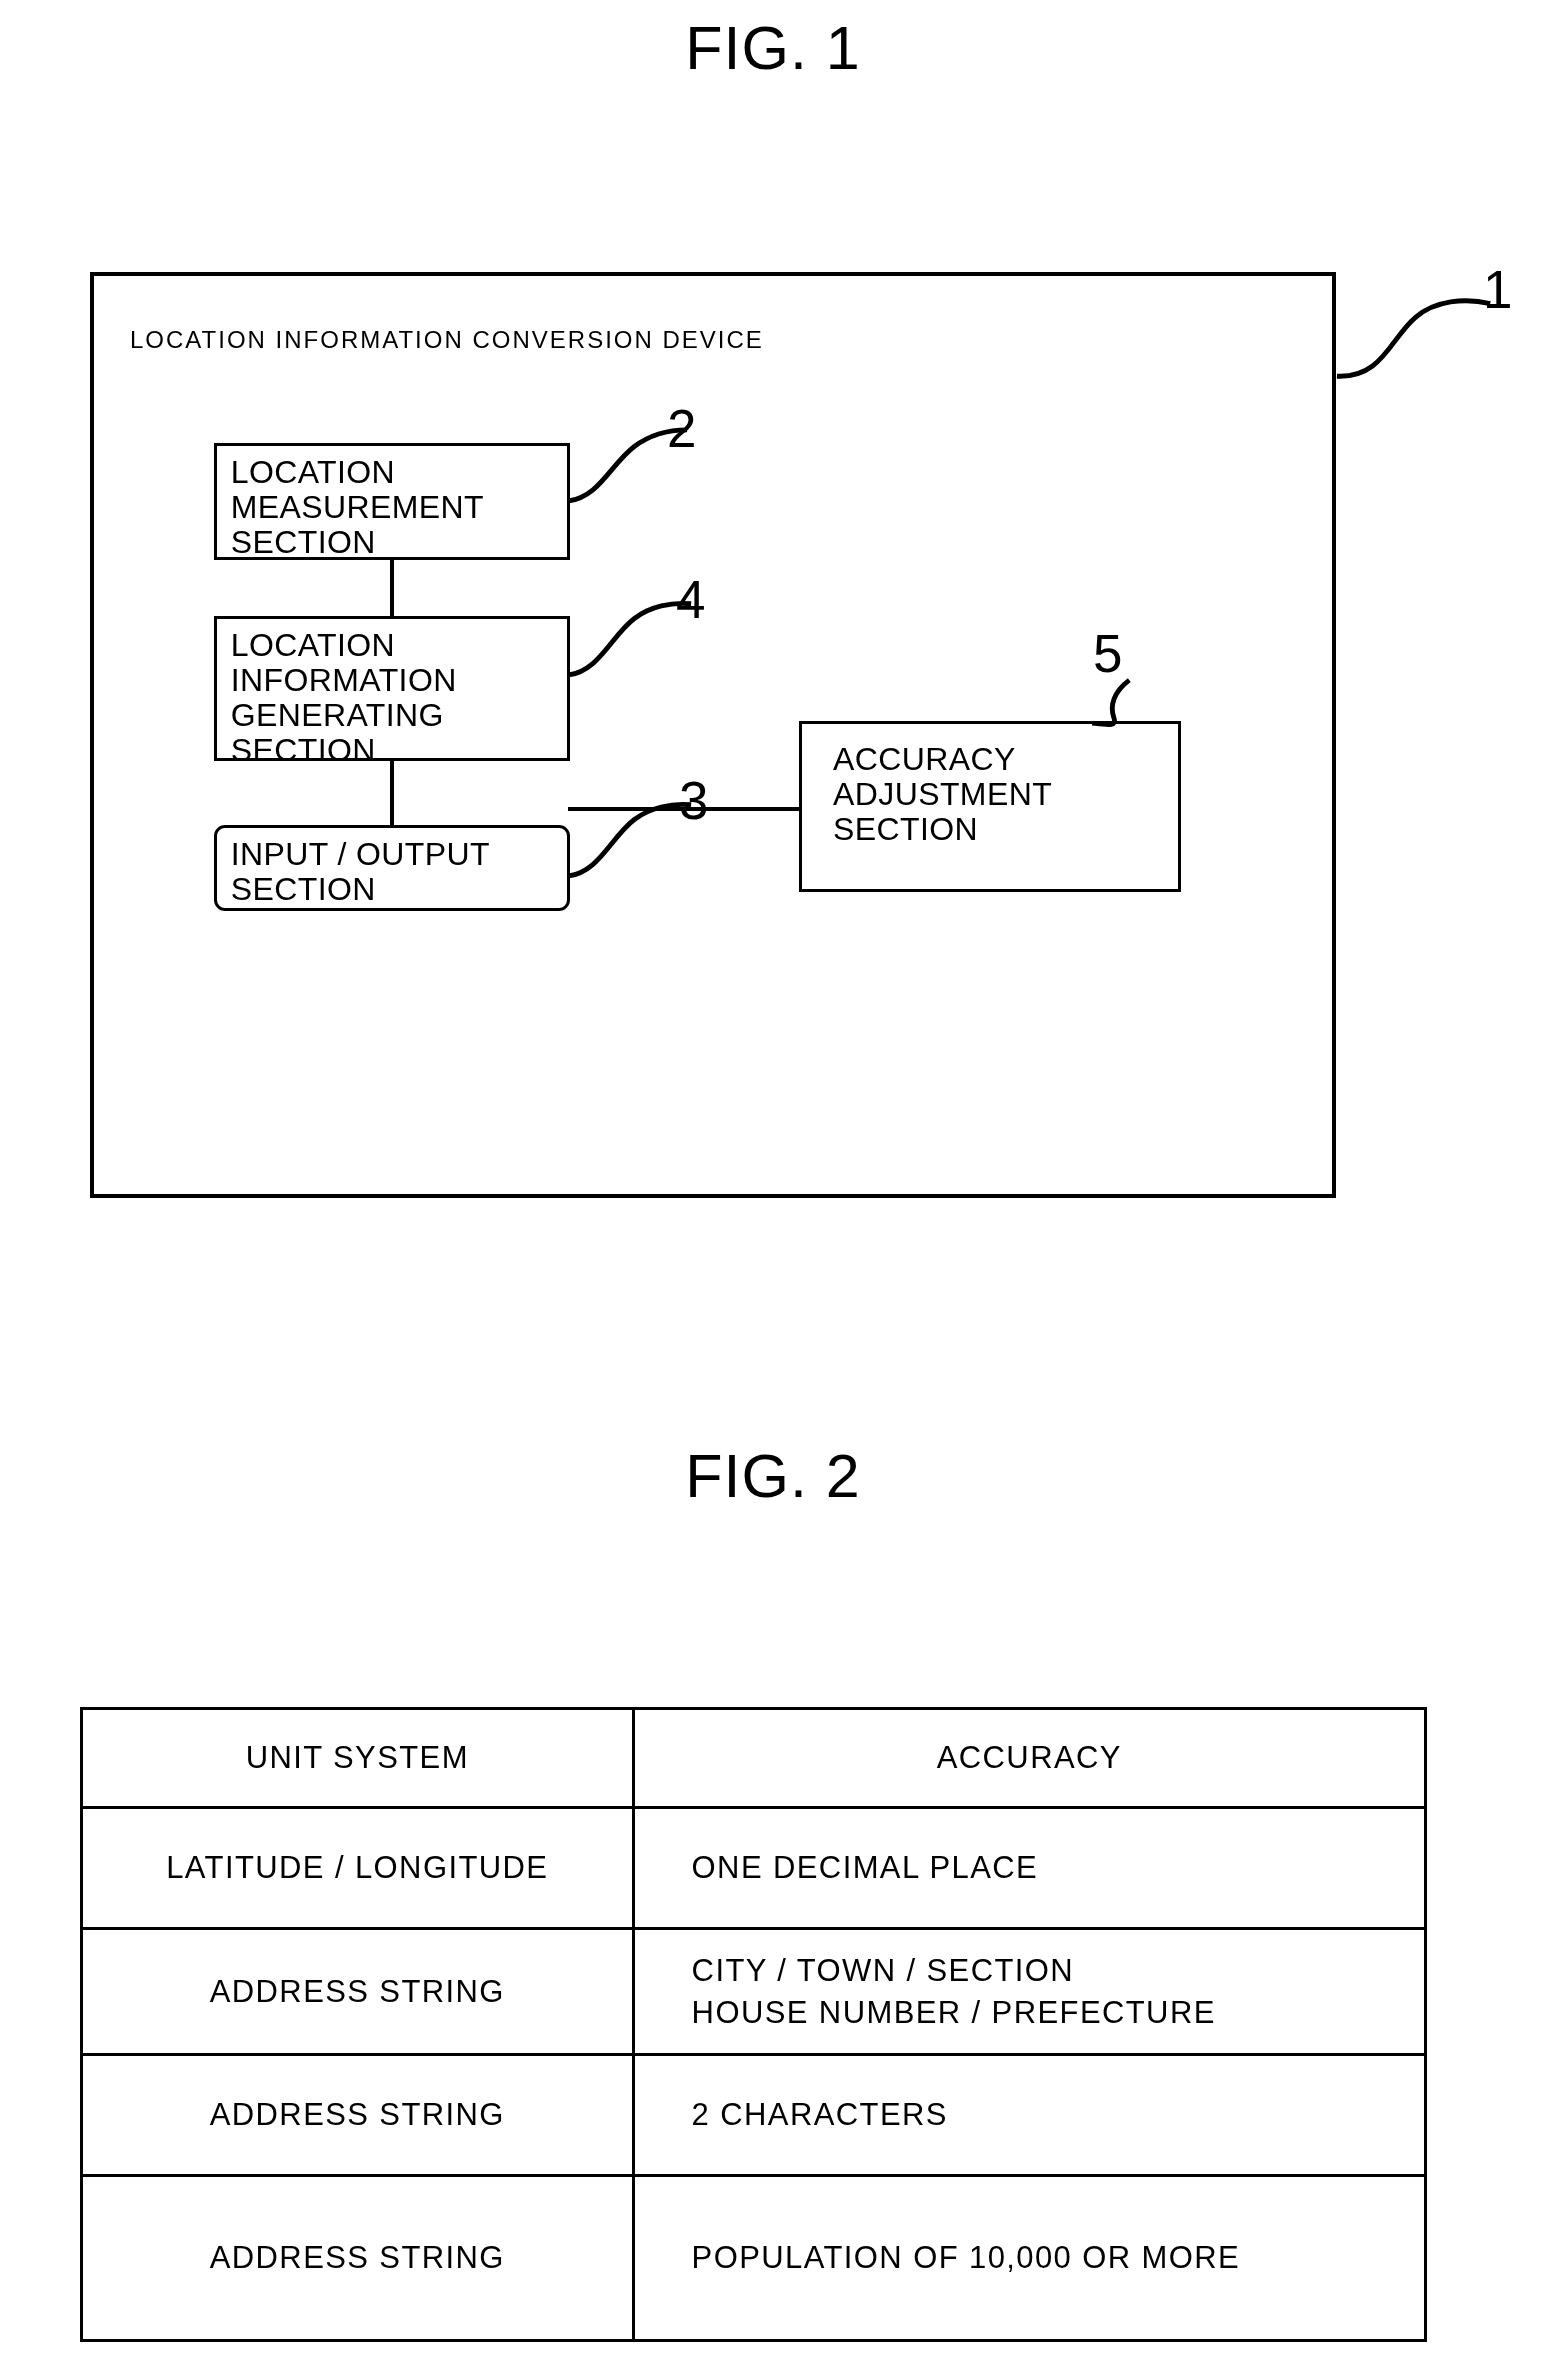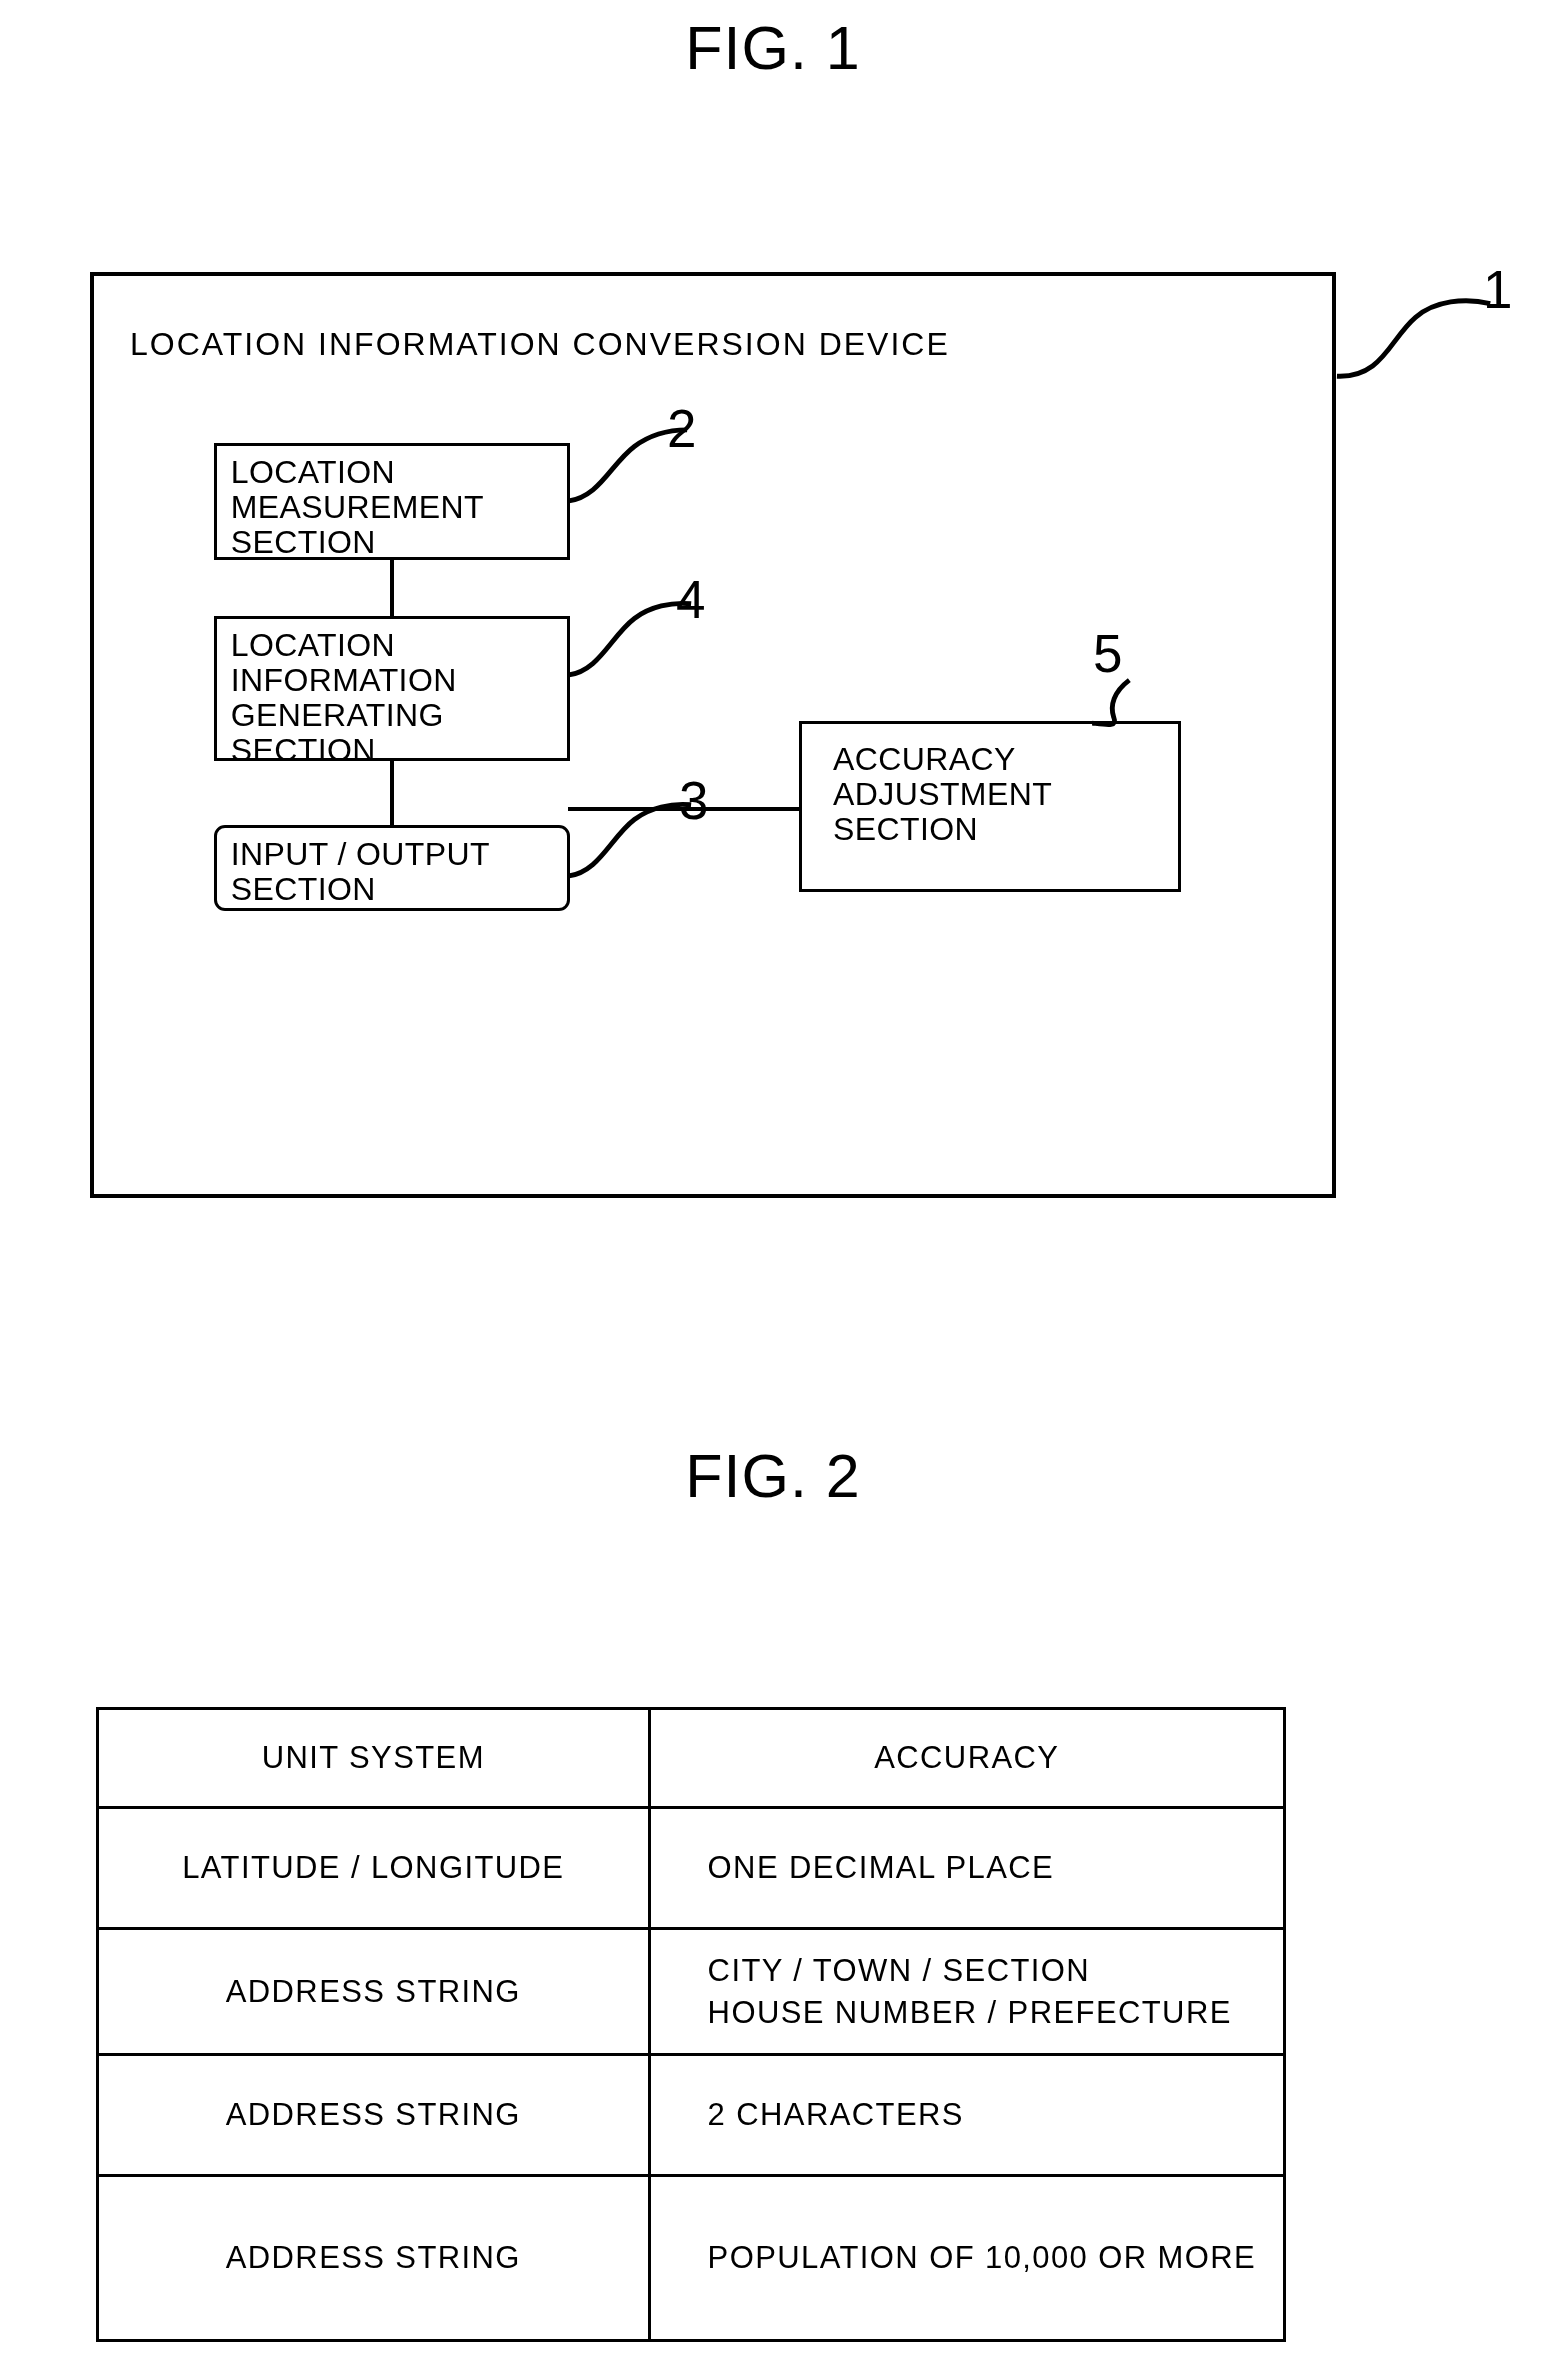"LOCATION INFORMATION CONVERSION DEVICE" #fig1-device-label { font-size: 32px -> 24px }
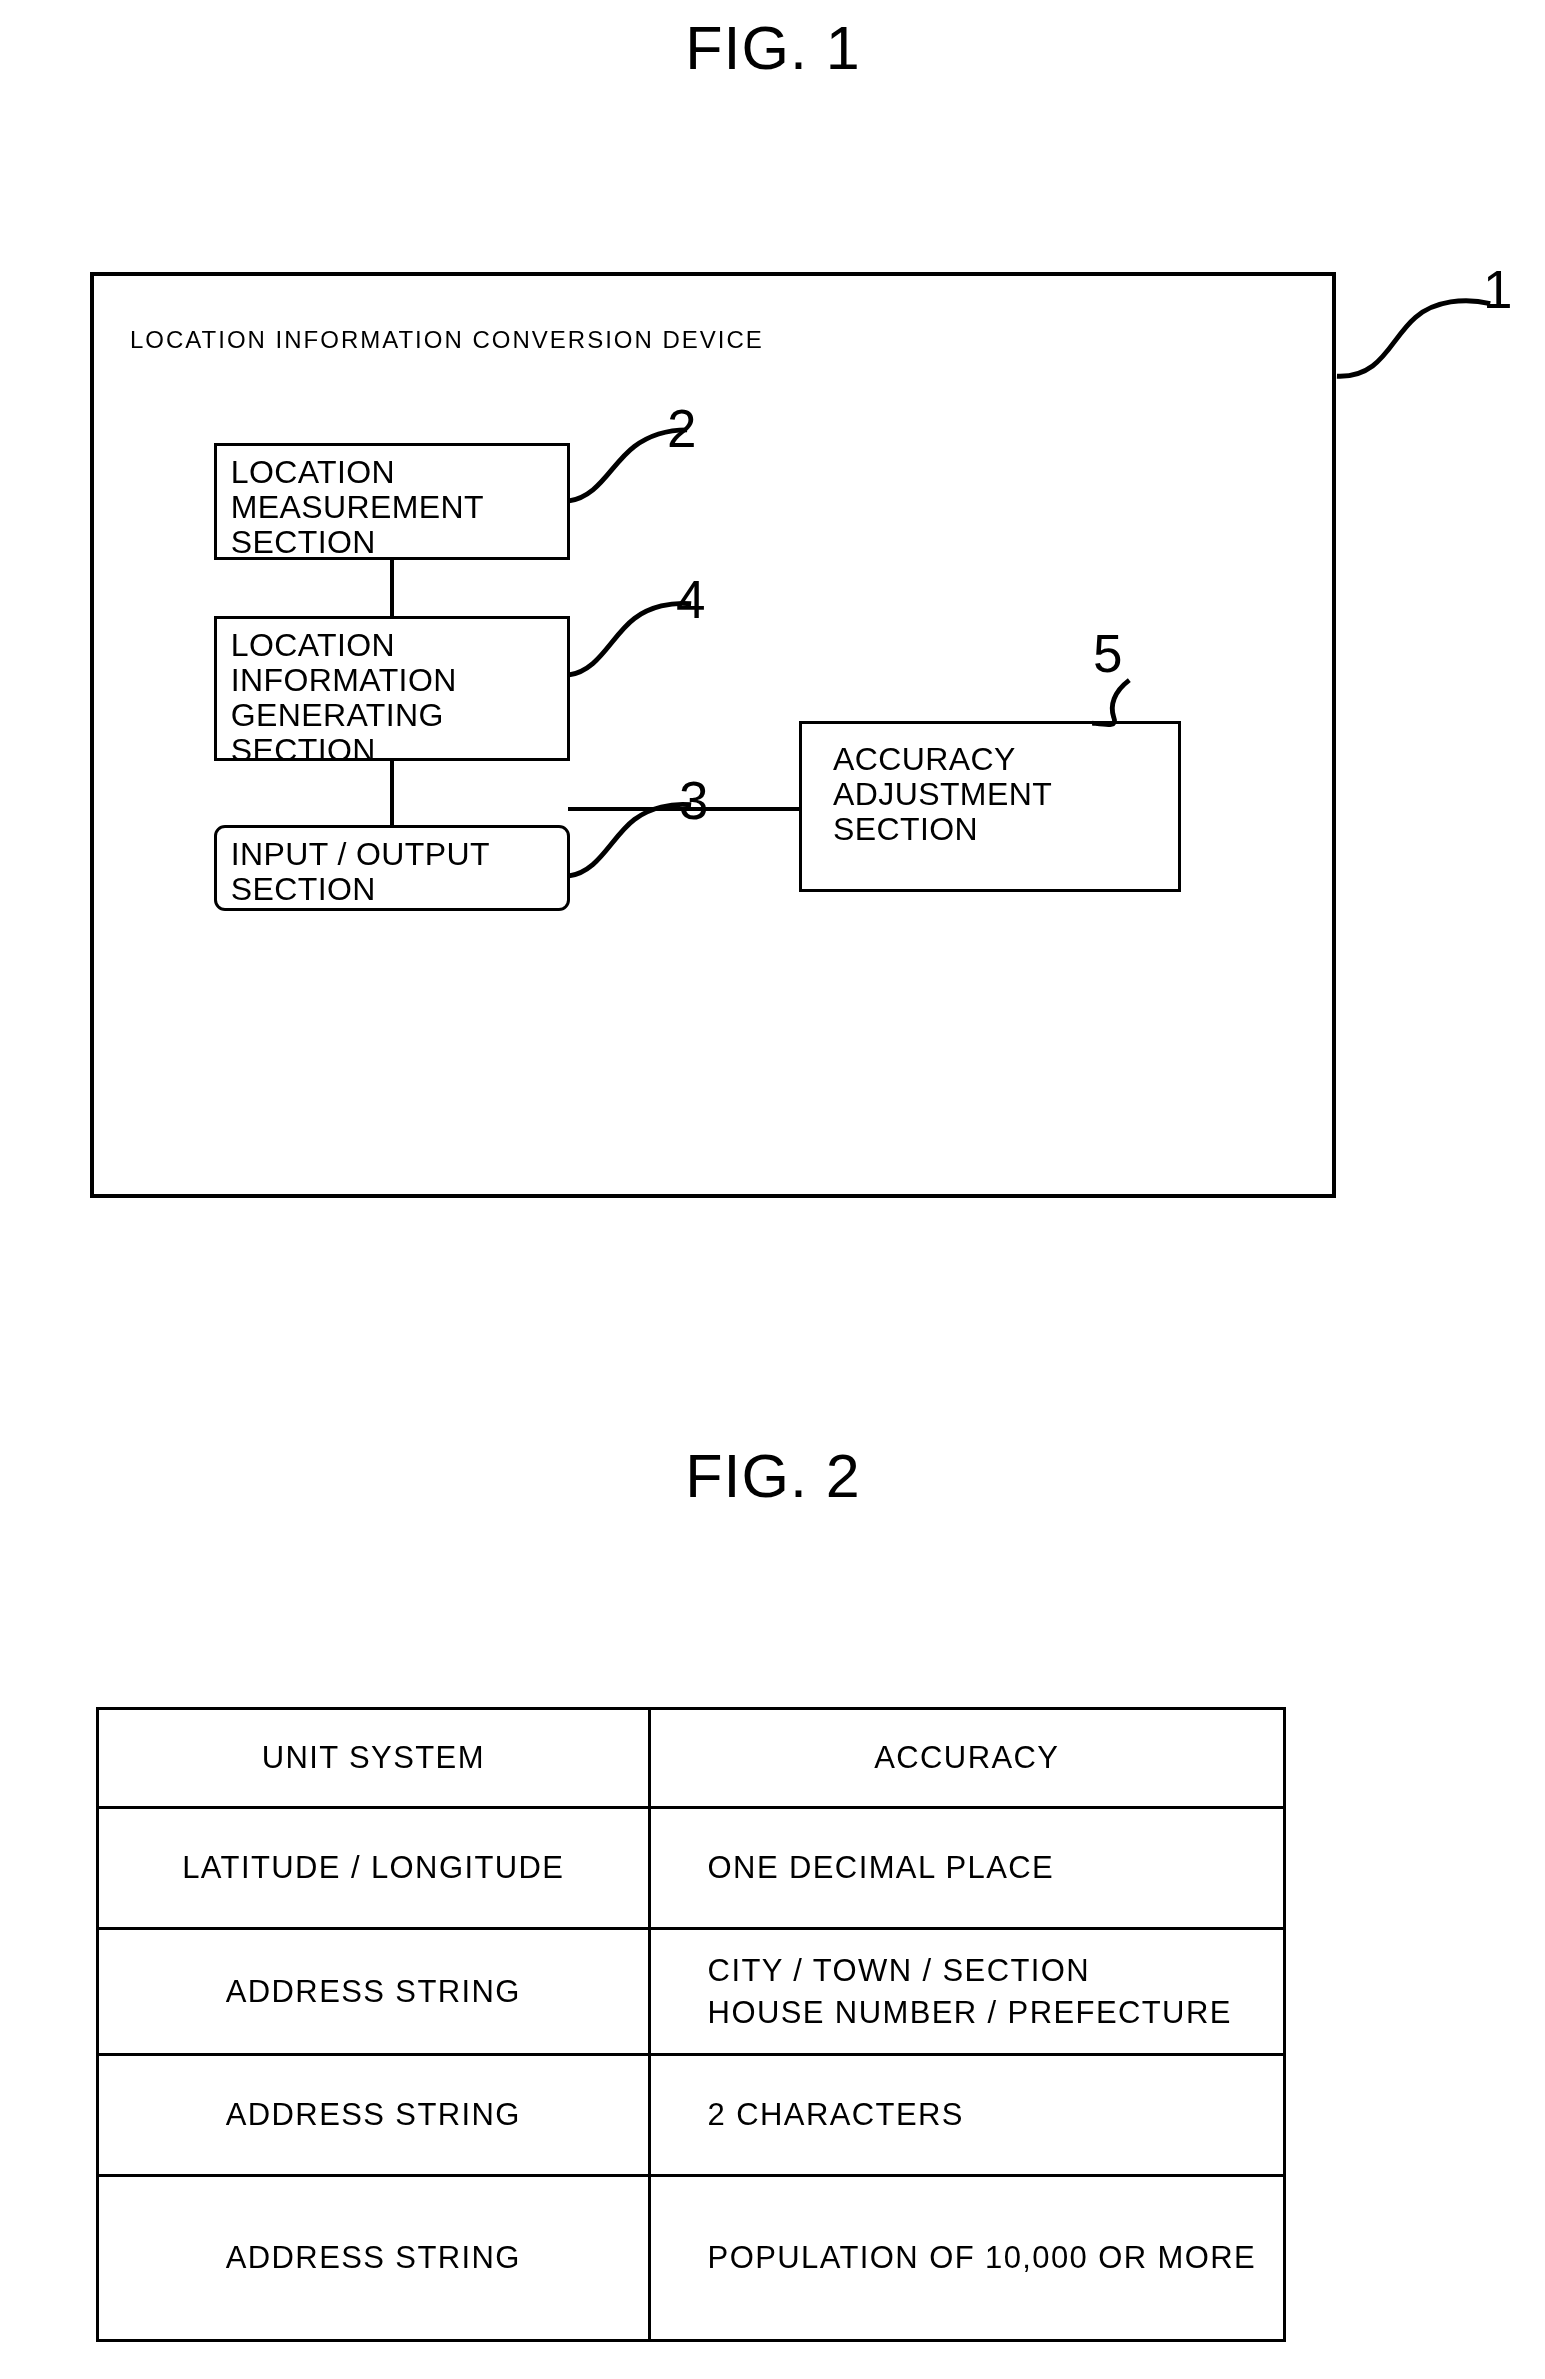"UNIT SYSTEM" #fig2-table { left: 96px -> 80px; width: 1190px -> 1347px }
